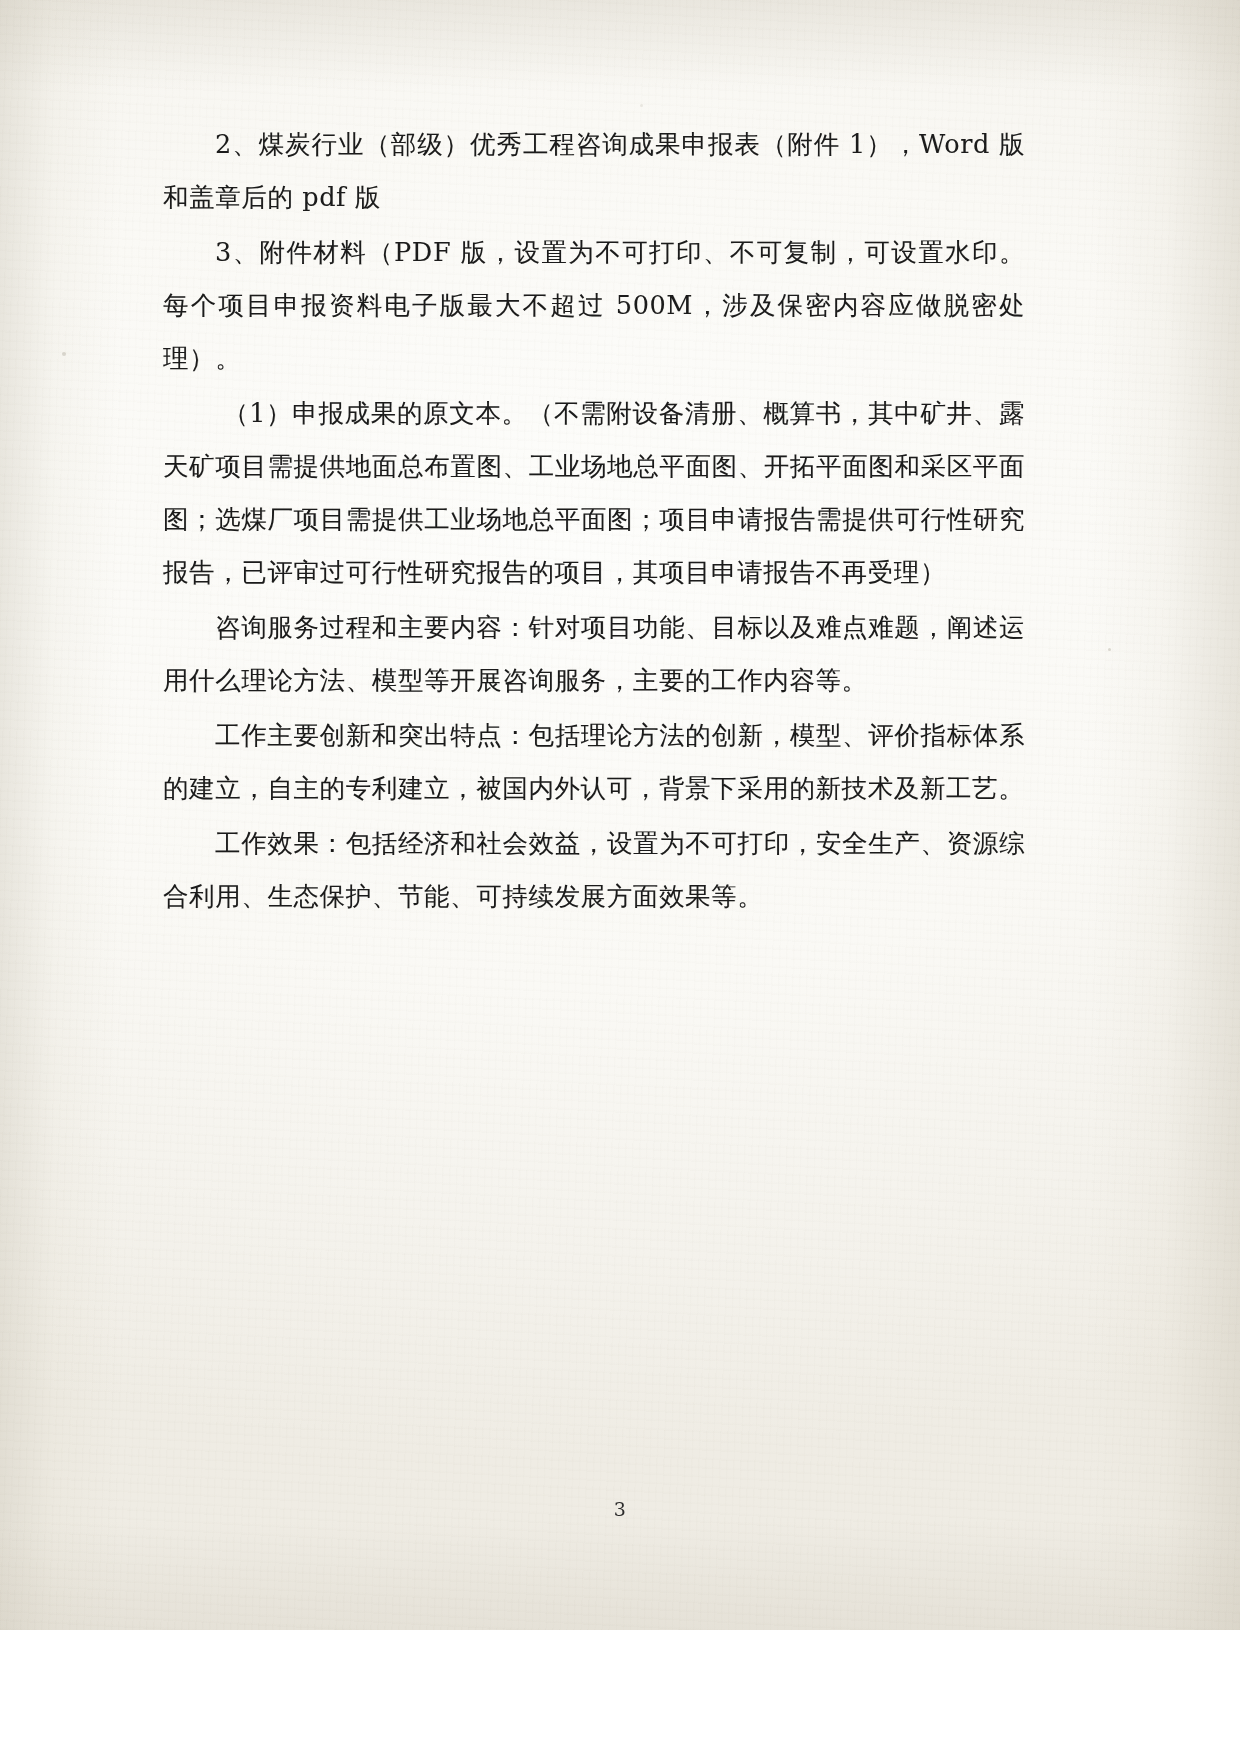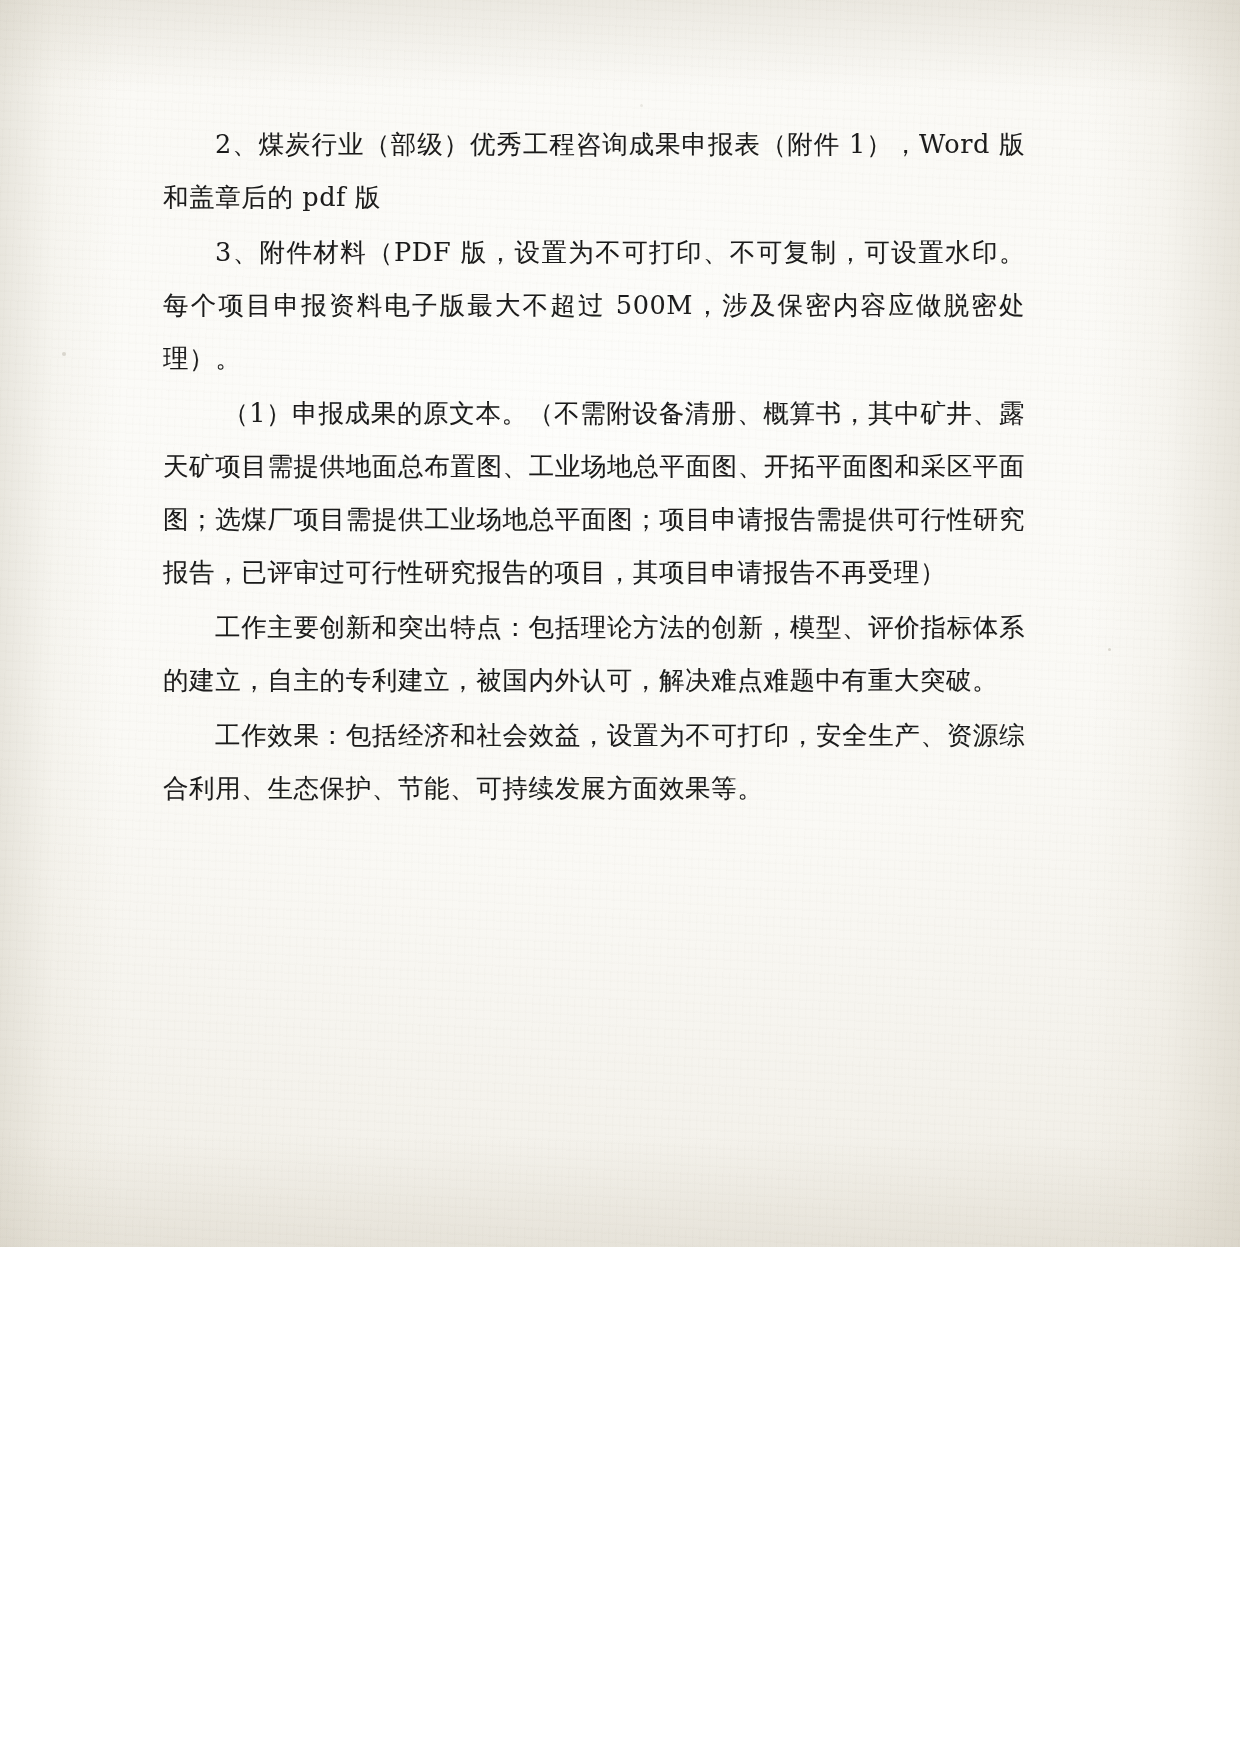"2、煤炭行业（部级）优秀工程咨询成果申报表（附件 1），Word 版和盖章后的" .scan-page { height: 1247px -> 1630px }
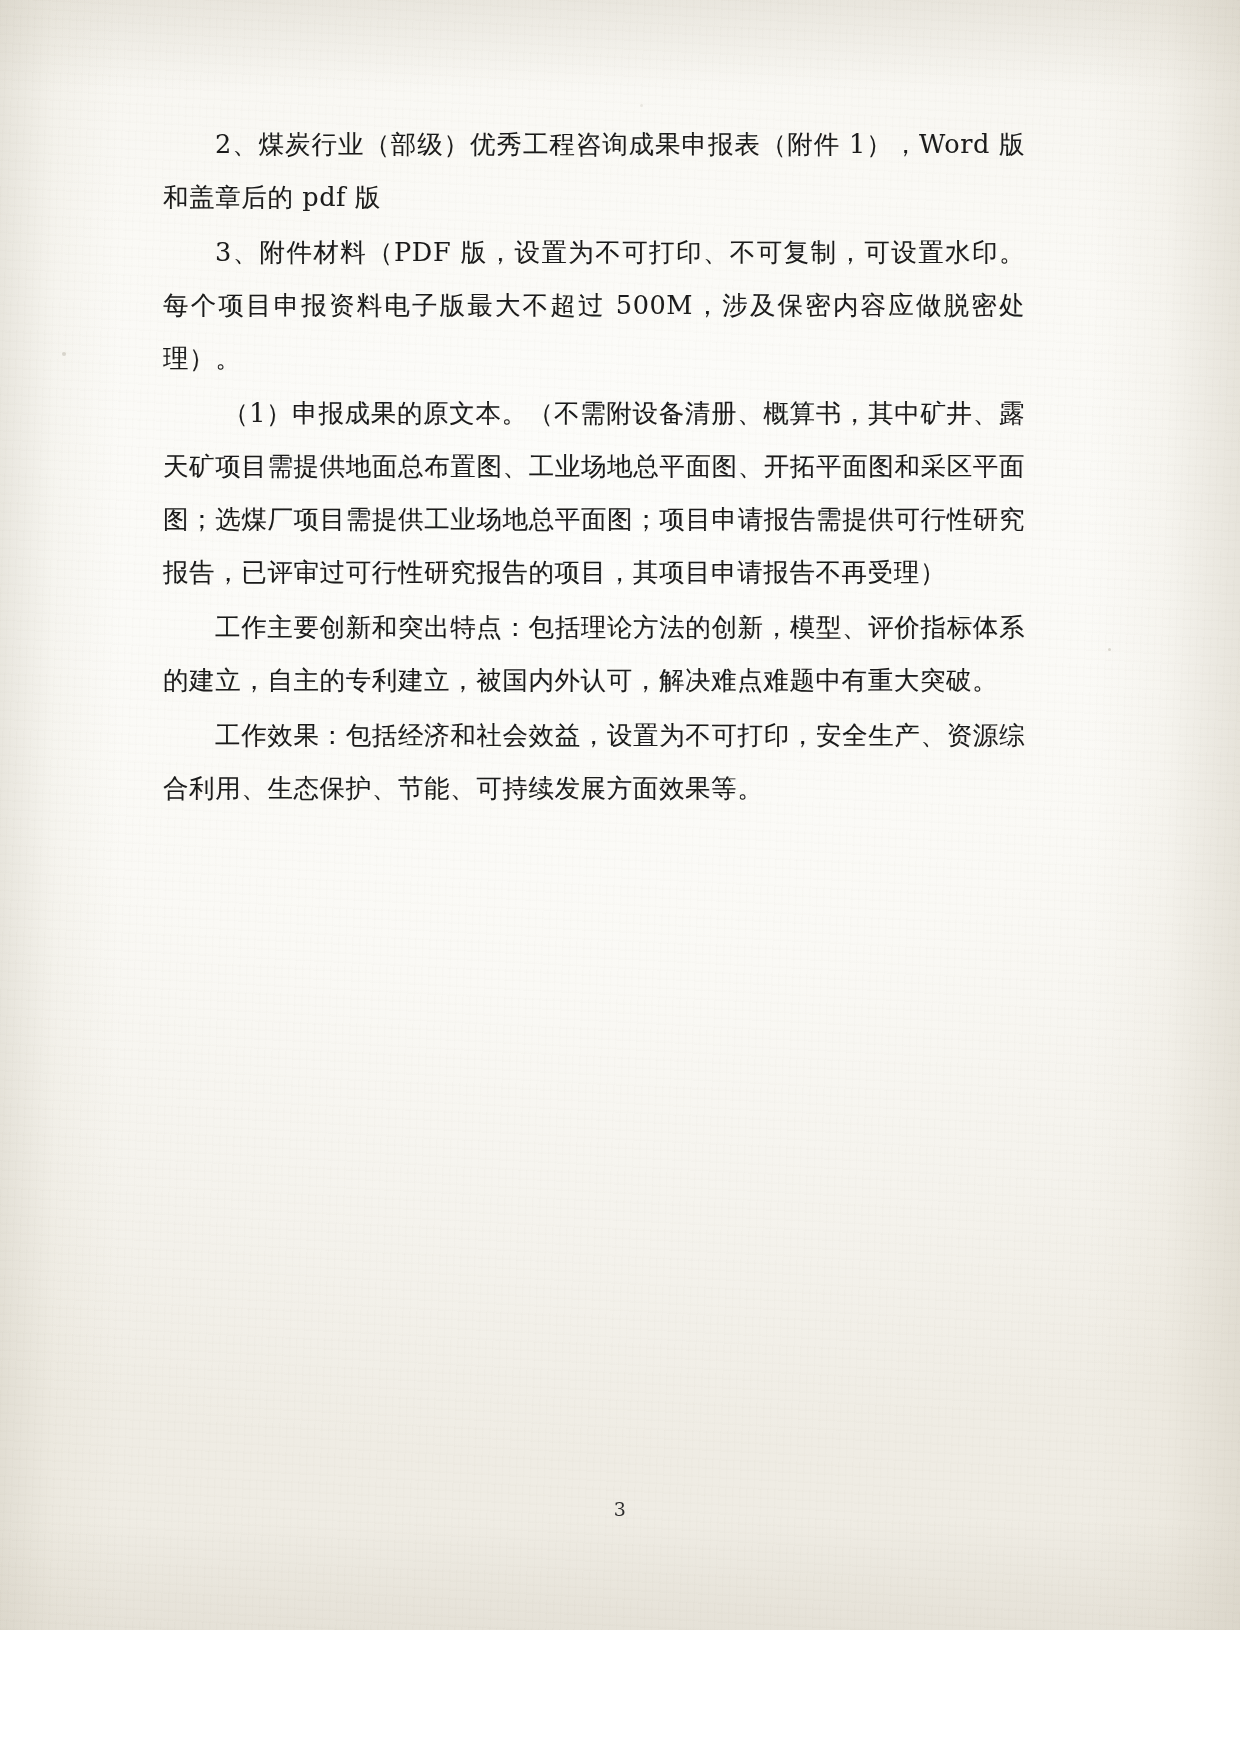"咨询服务过程和主要内容：针对项目功能、目标以及难点难题，阐述运用什么理论方法、模" p.para { html: none -> <p>咨询服务过程和主要内容：针对项目功能、目标以及难点难题，阐述运用什么理论方法、模型等开展咨询服务，主要的工作内容等。</p> }
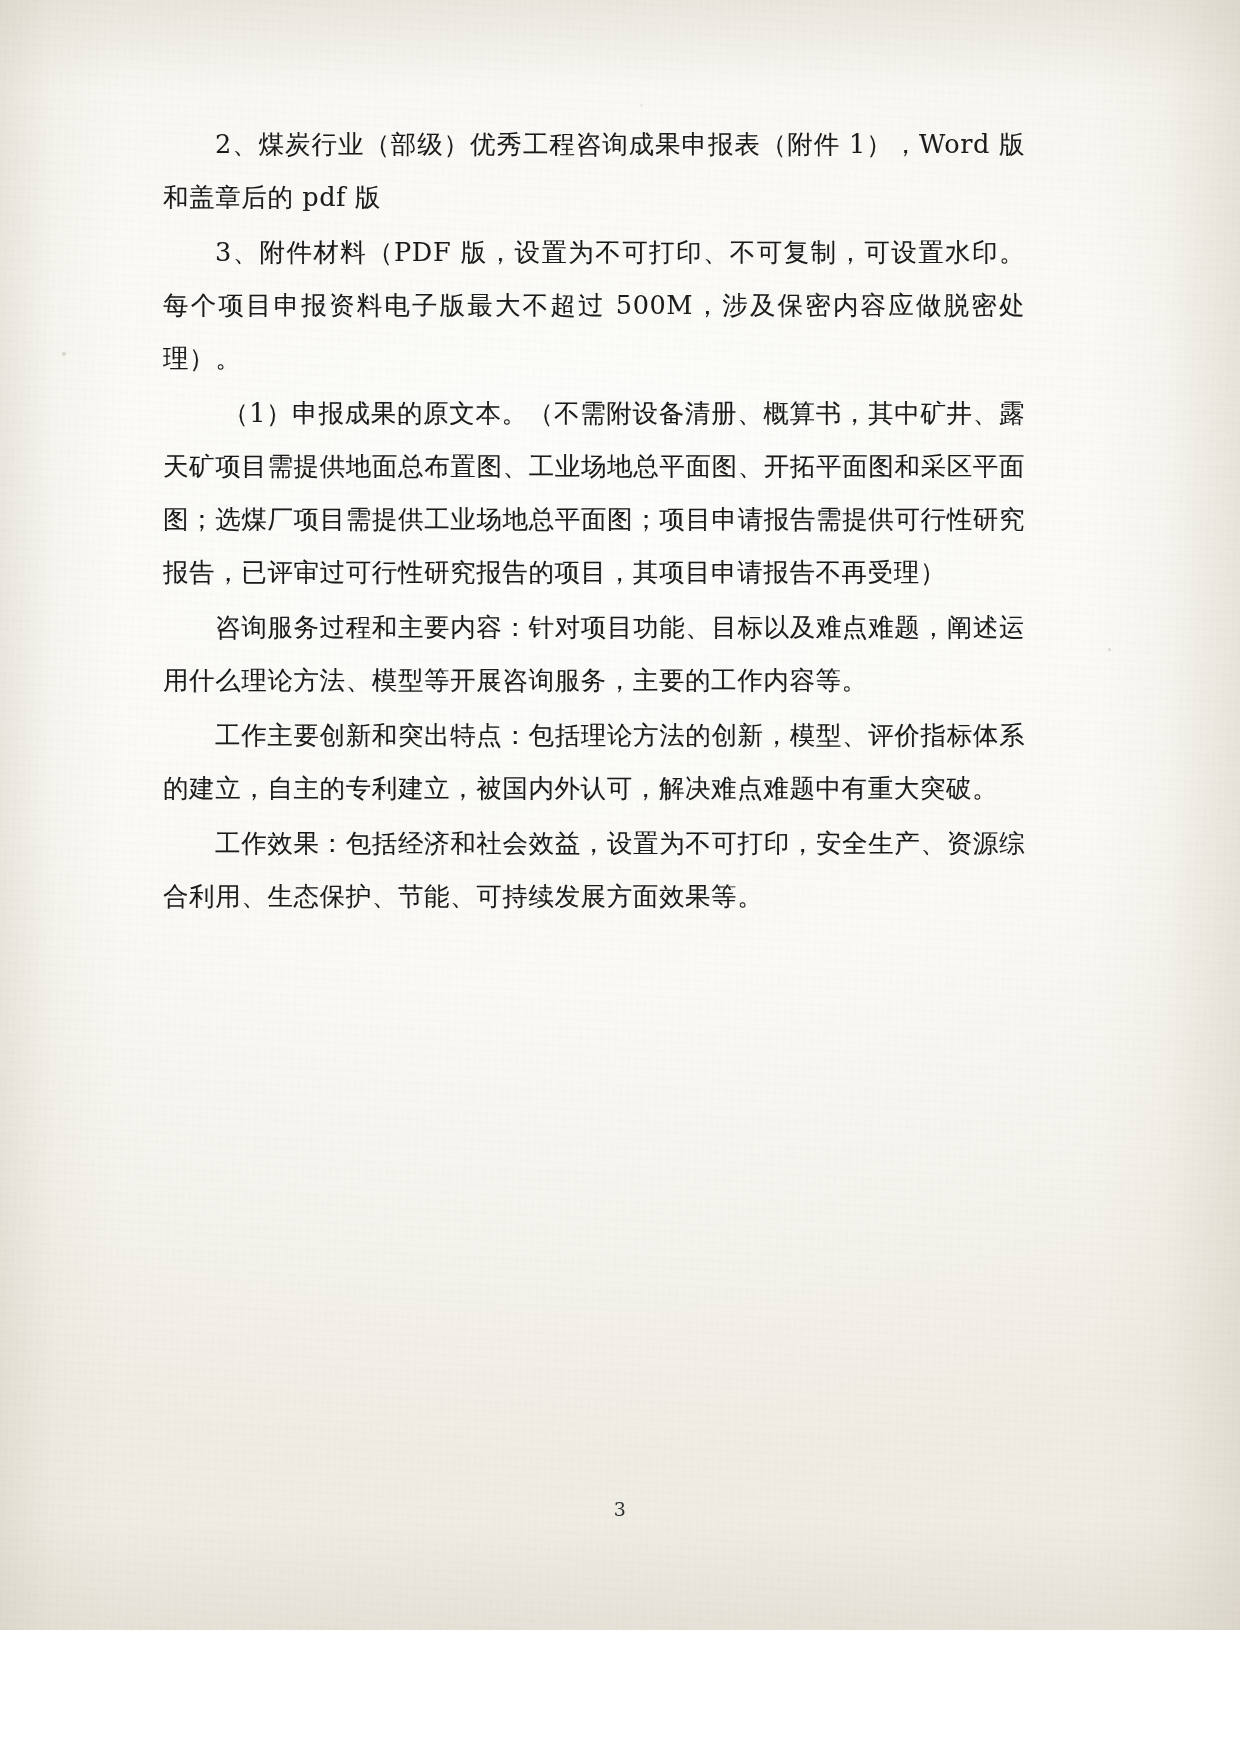"工作主要创新和突出特点：包括理论方法的创新，模型、评价指标体系的建立，自主的专利" p.para { text: 解决难点难题中有重大突破 -> 背景下采用的新技术及新工艺 }
